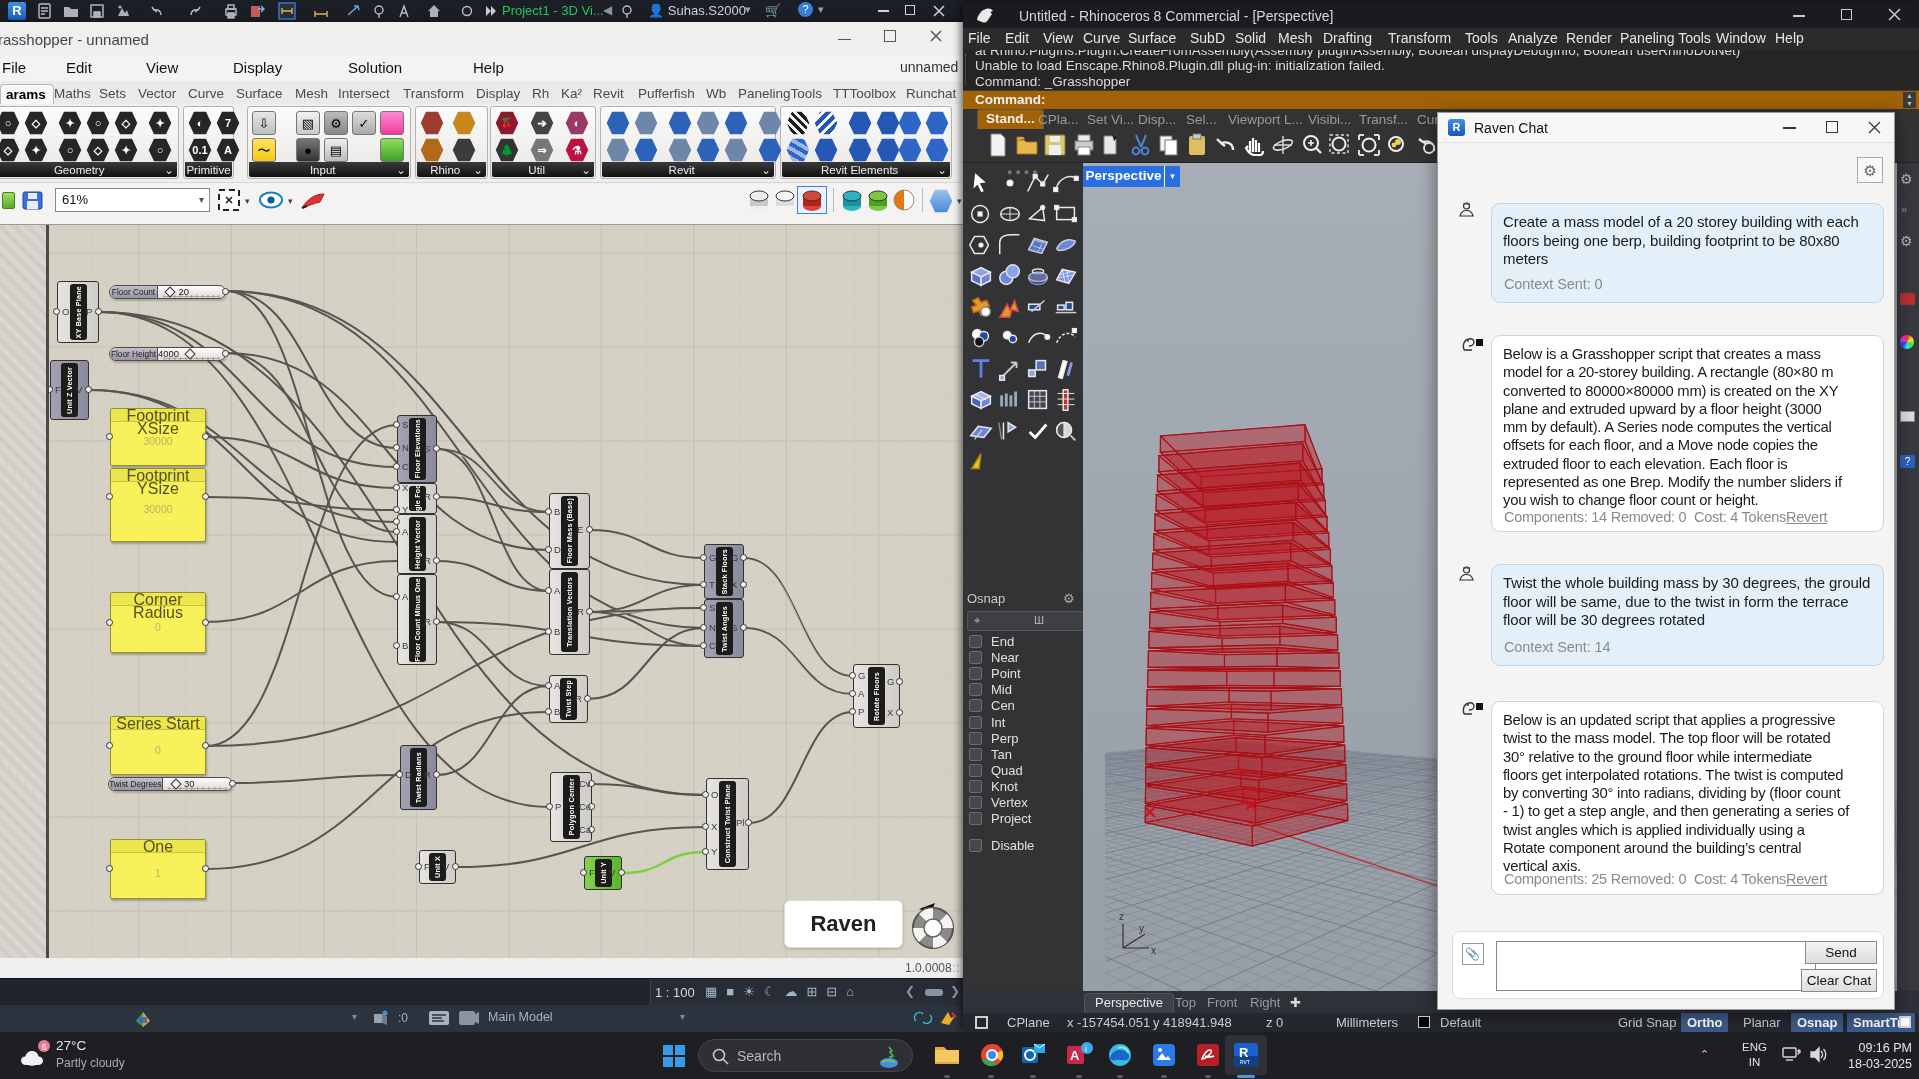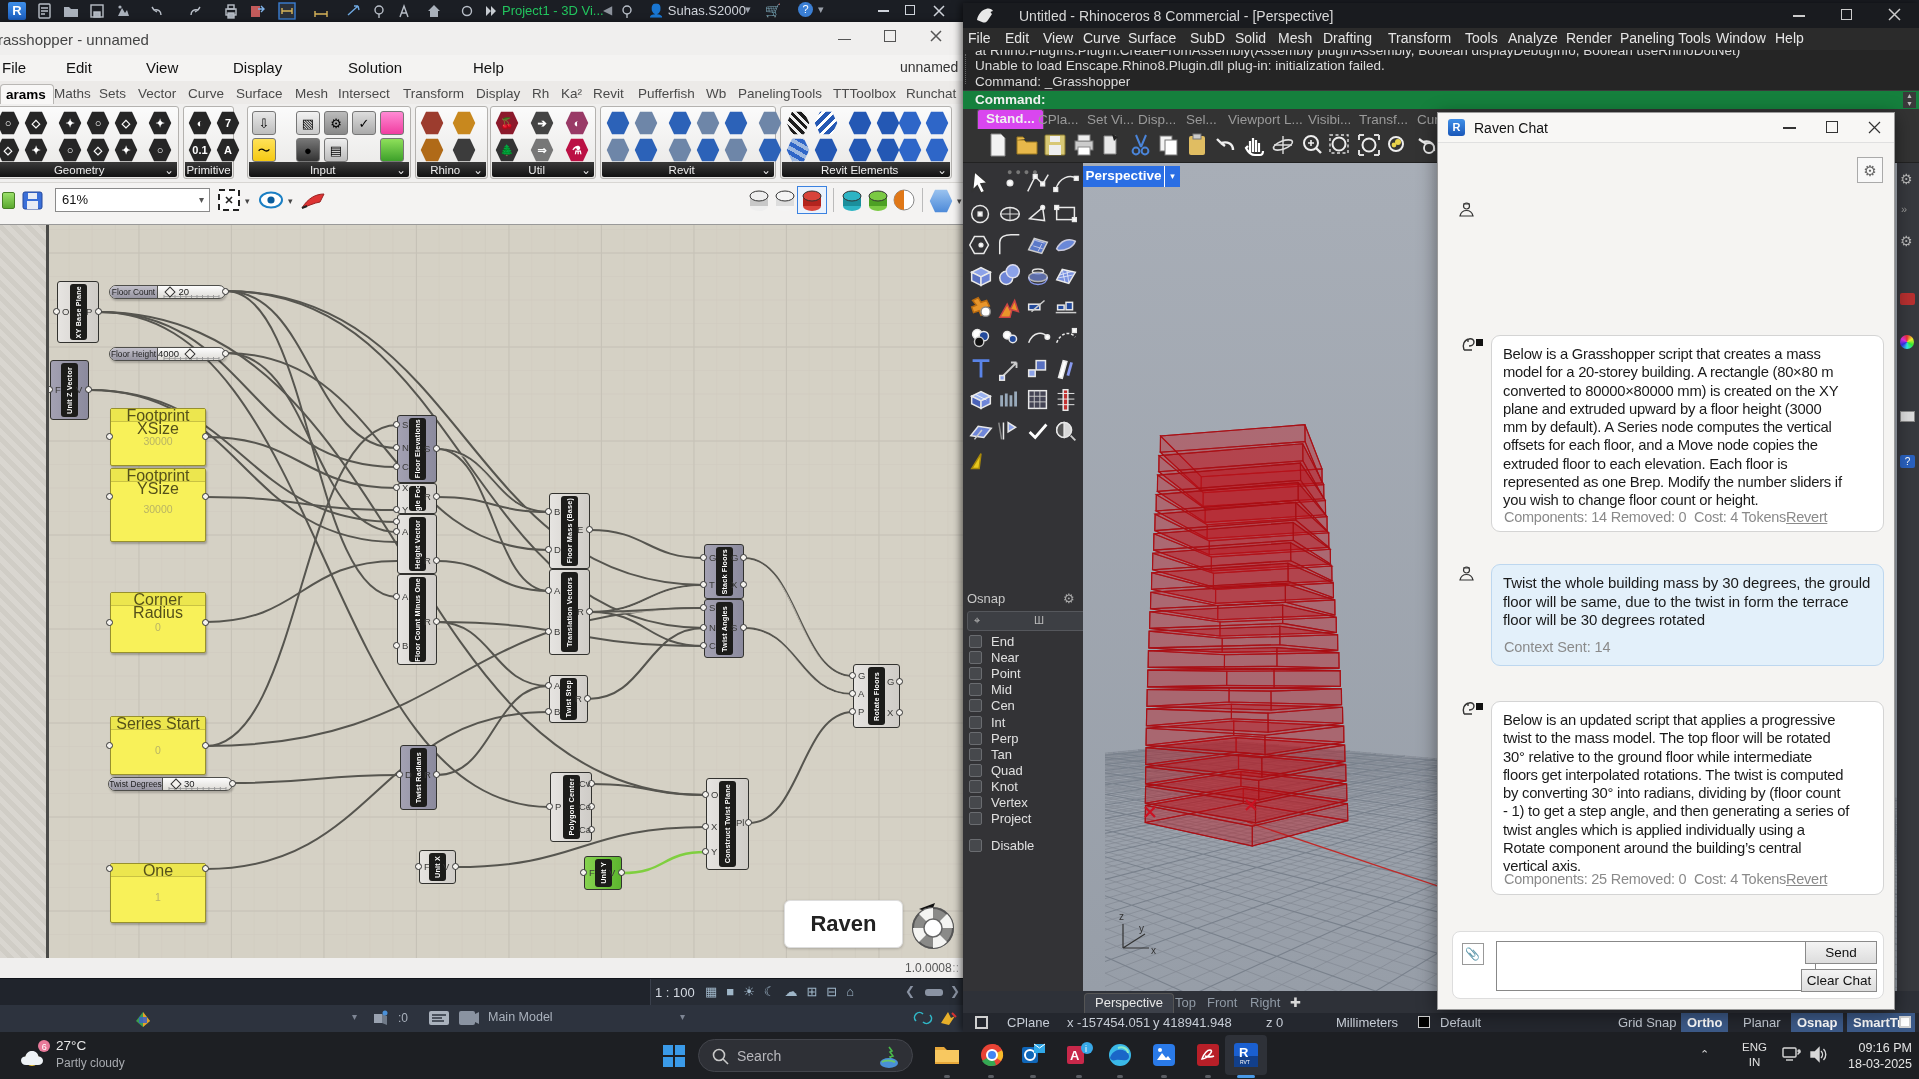"Command:" .rh-prompt { background: #15803d -> #a16207 }
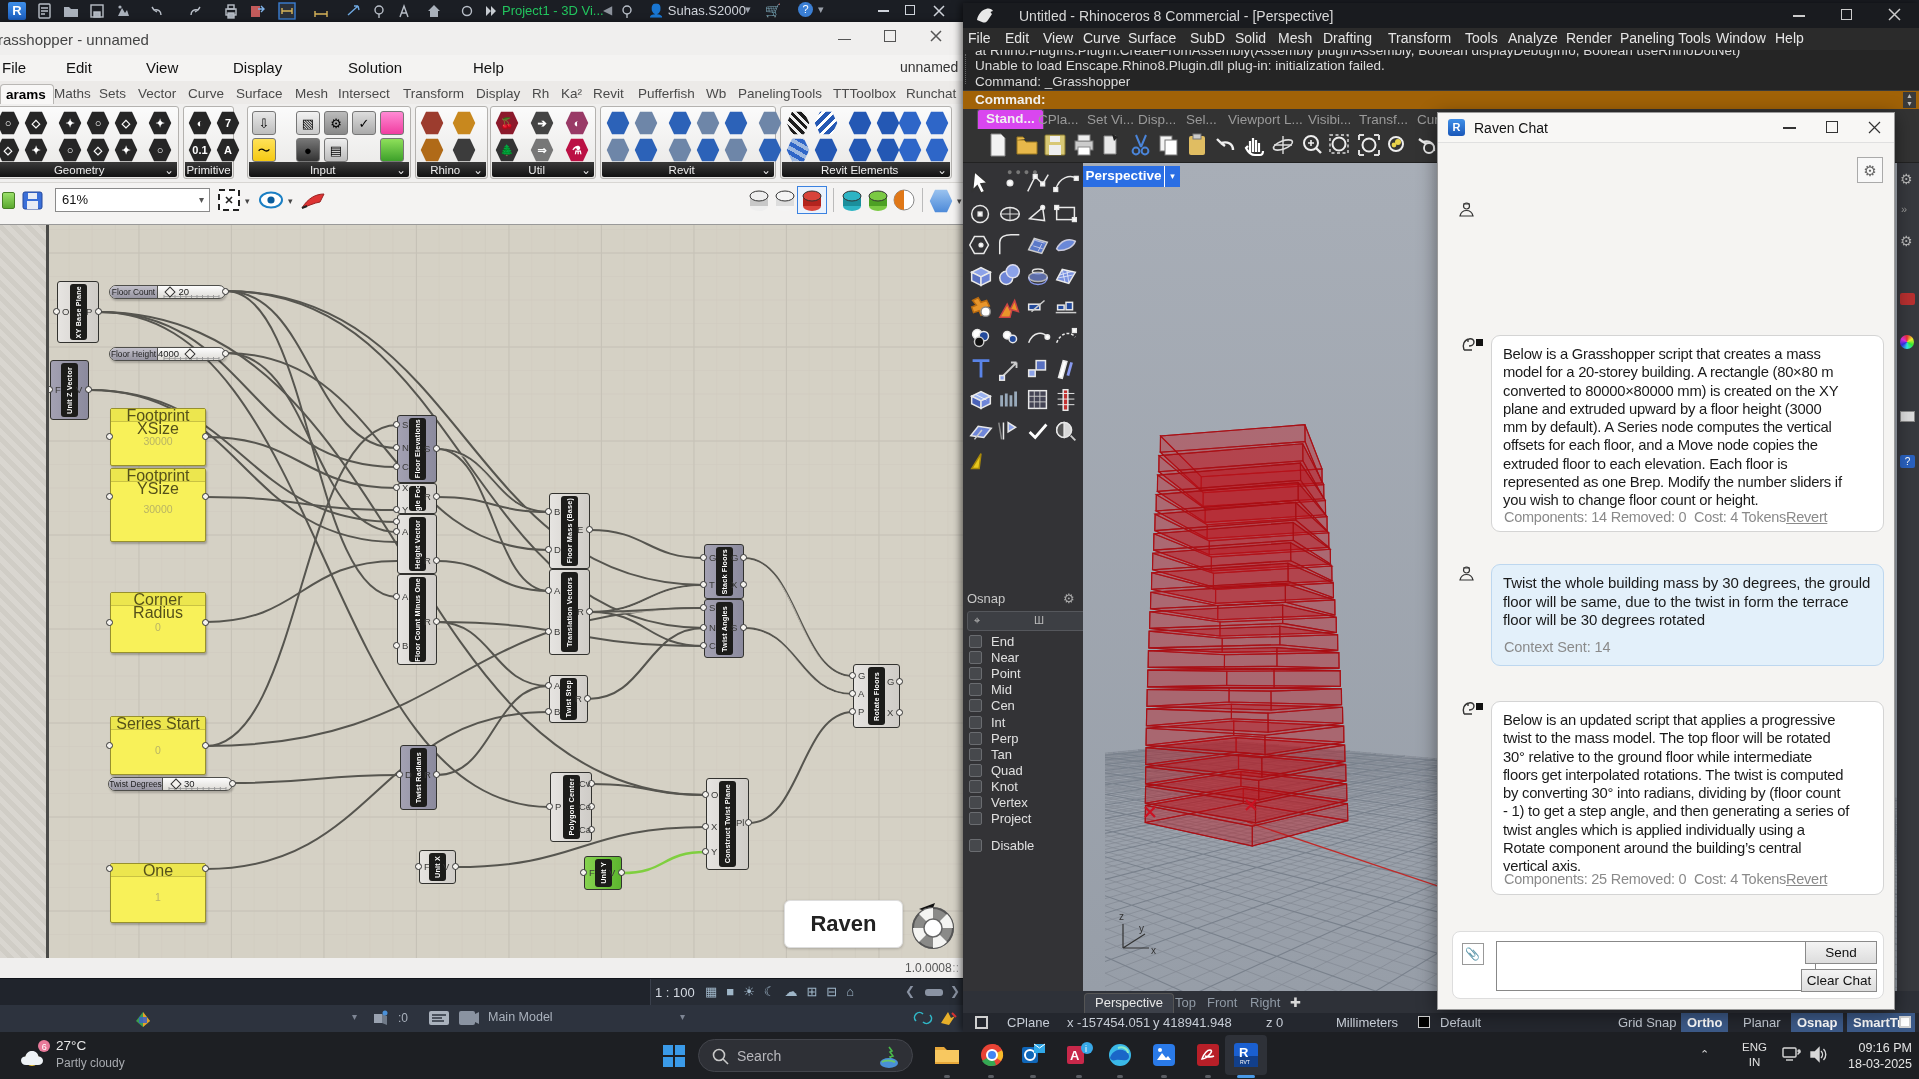"Stand..." span { background: #d946ef -> #a16207 }
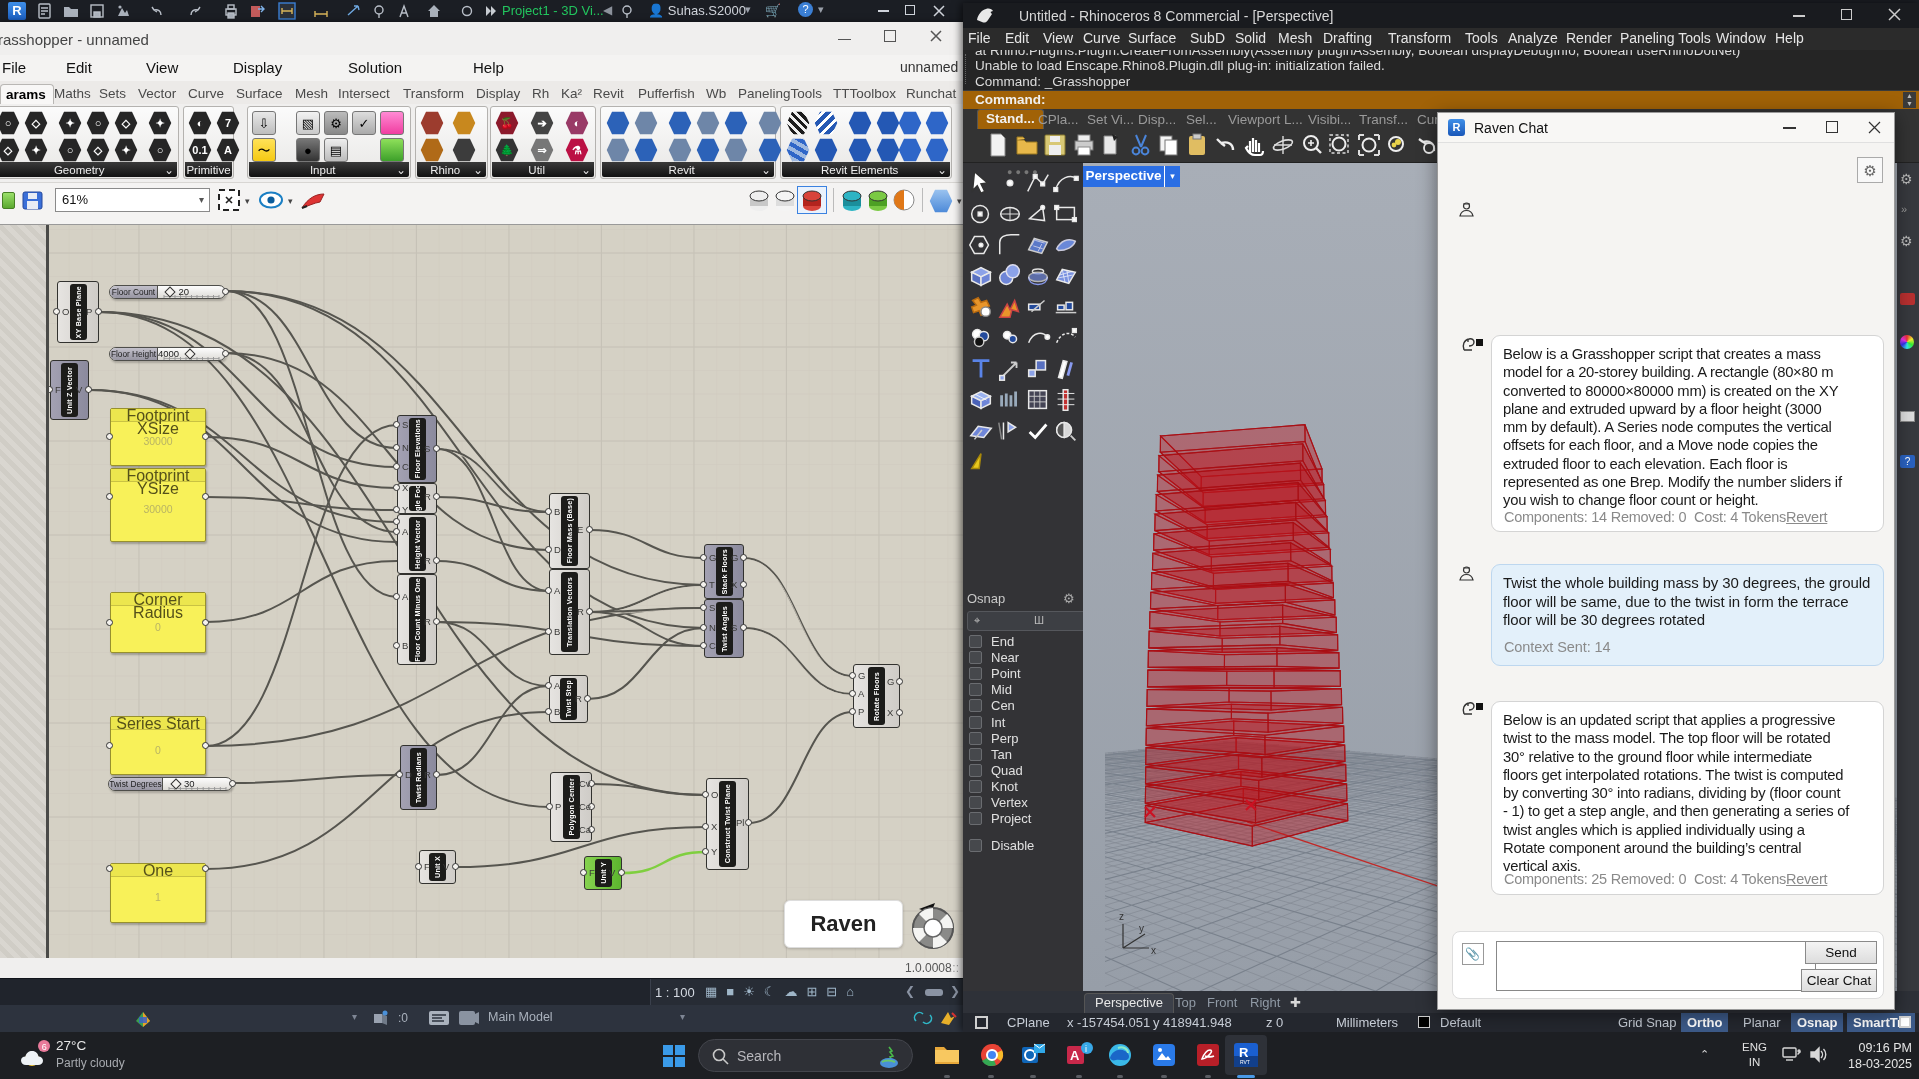"Create a mass model of" div.bubble { html: none -> <div>Create a mass model of a 20 storey building with each floors being one berp, building footprint to be 80x80 meters<div>Context Sent: 0</div></div> }
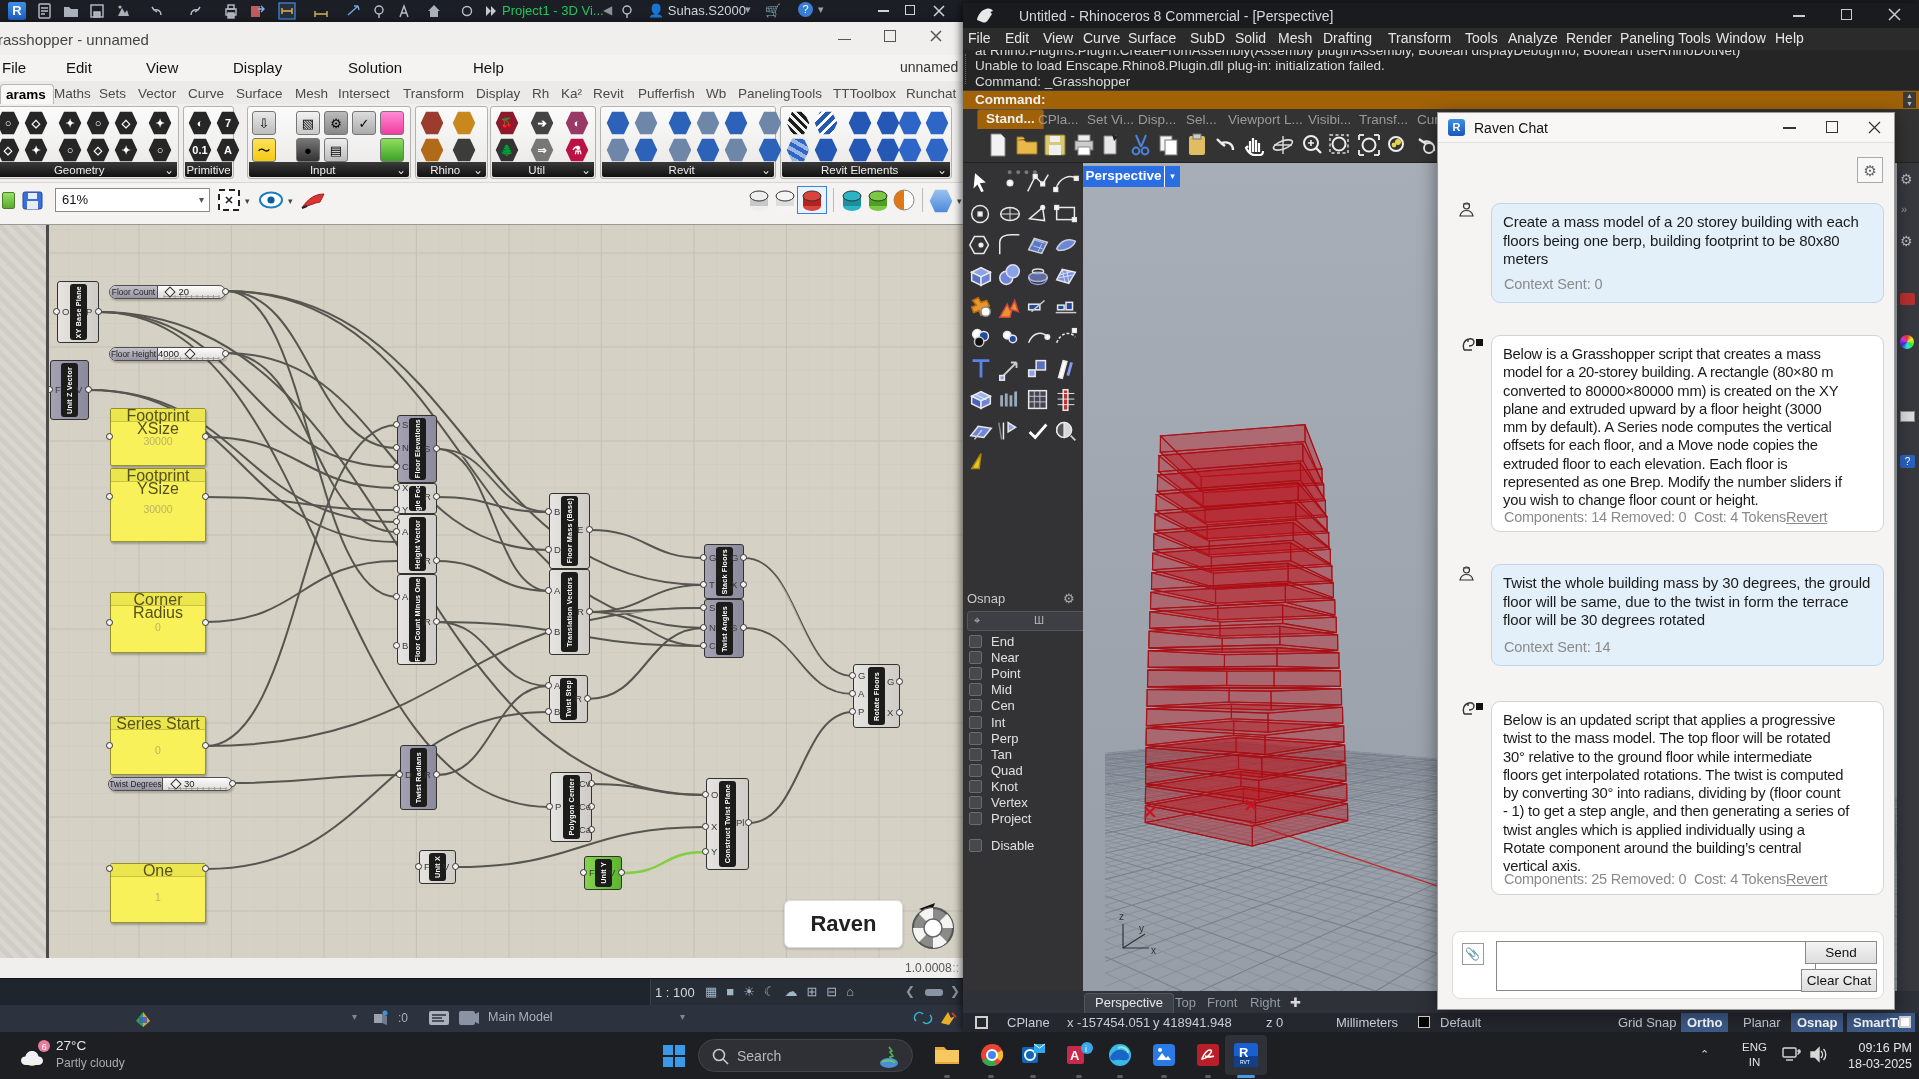"One" div.ypanel { top: 638px -> 614px }
